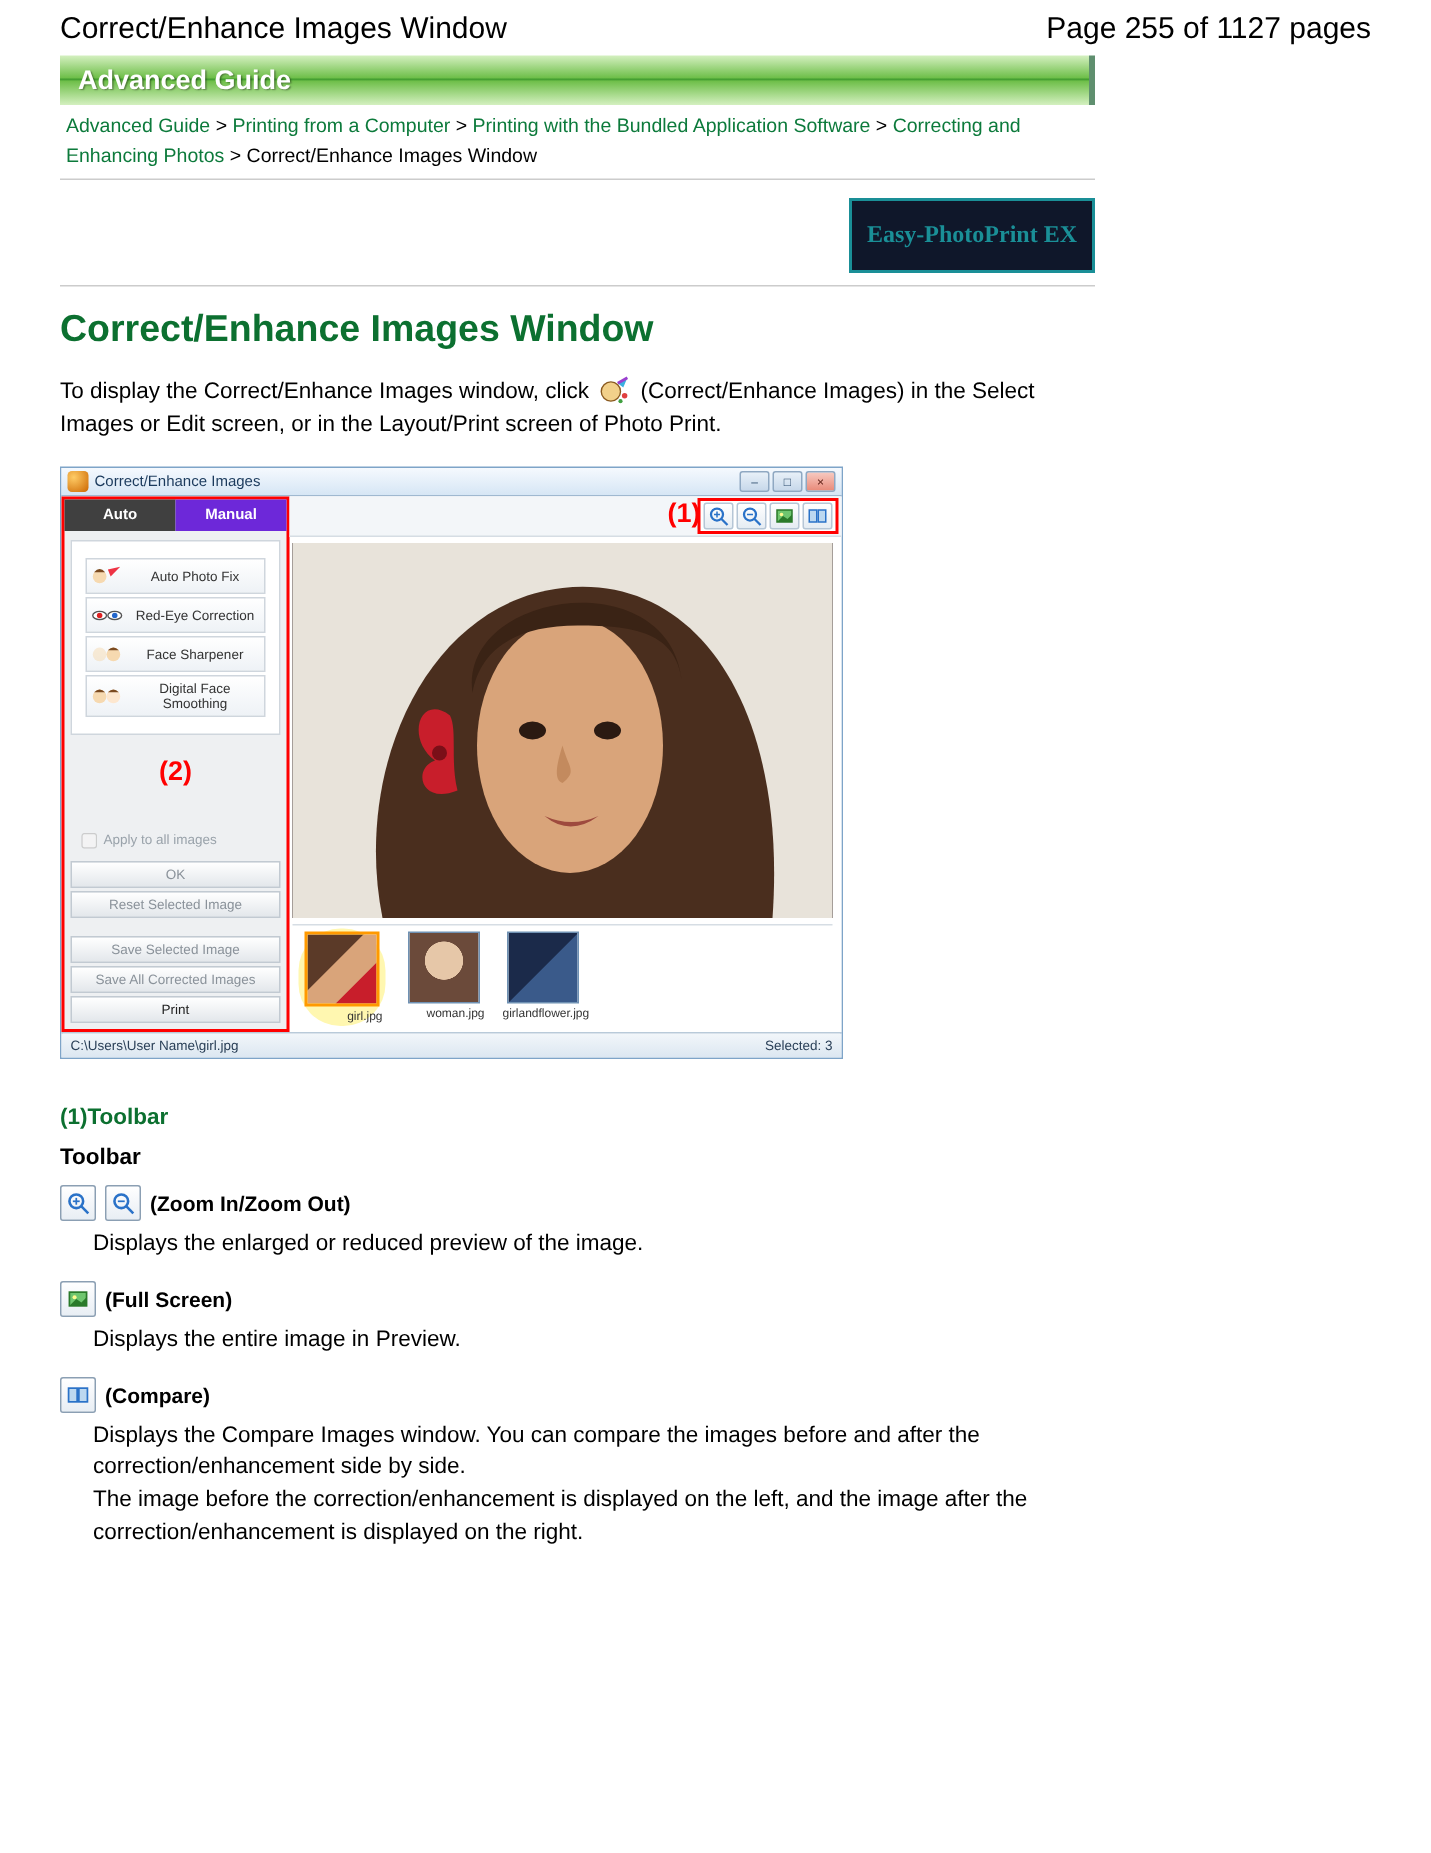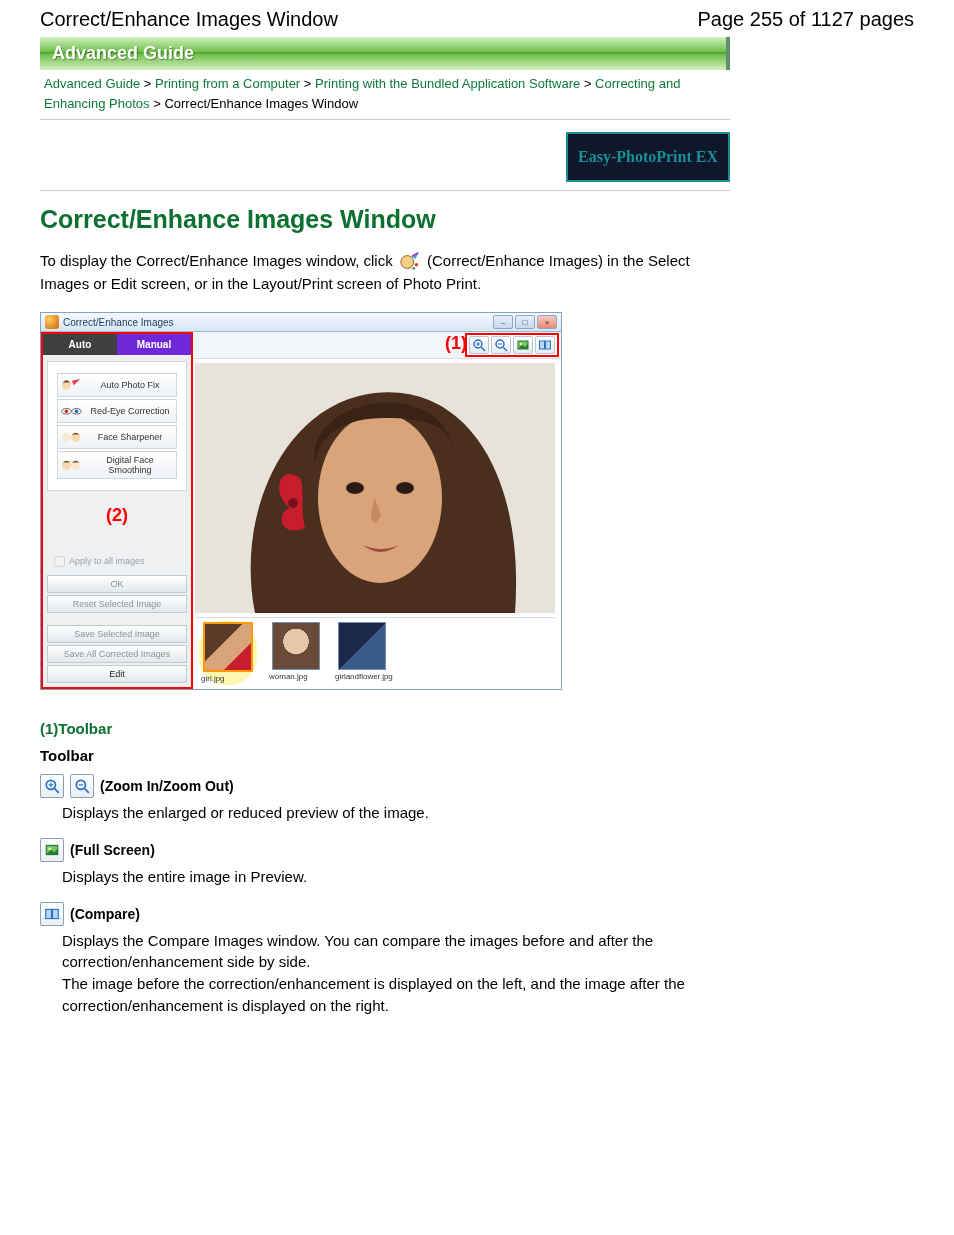"Edit" div.gray-btn { text: Edit -> Print }
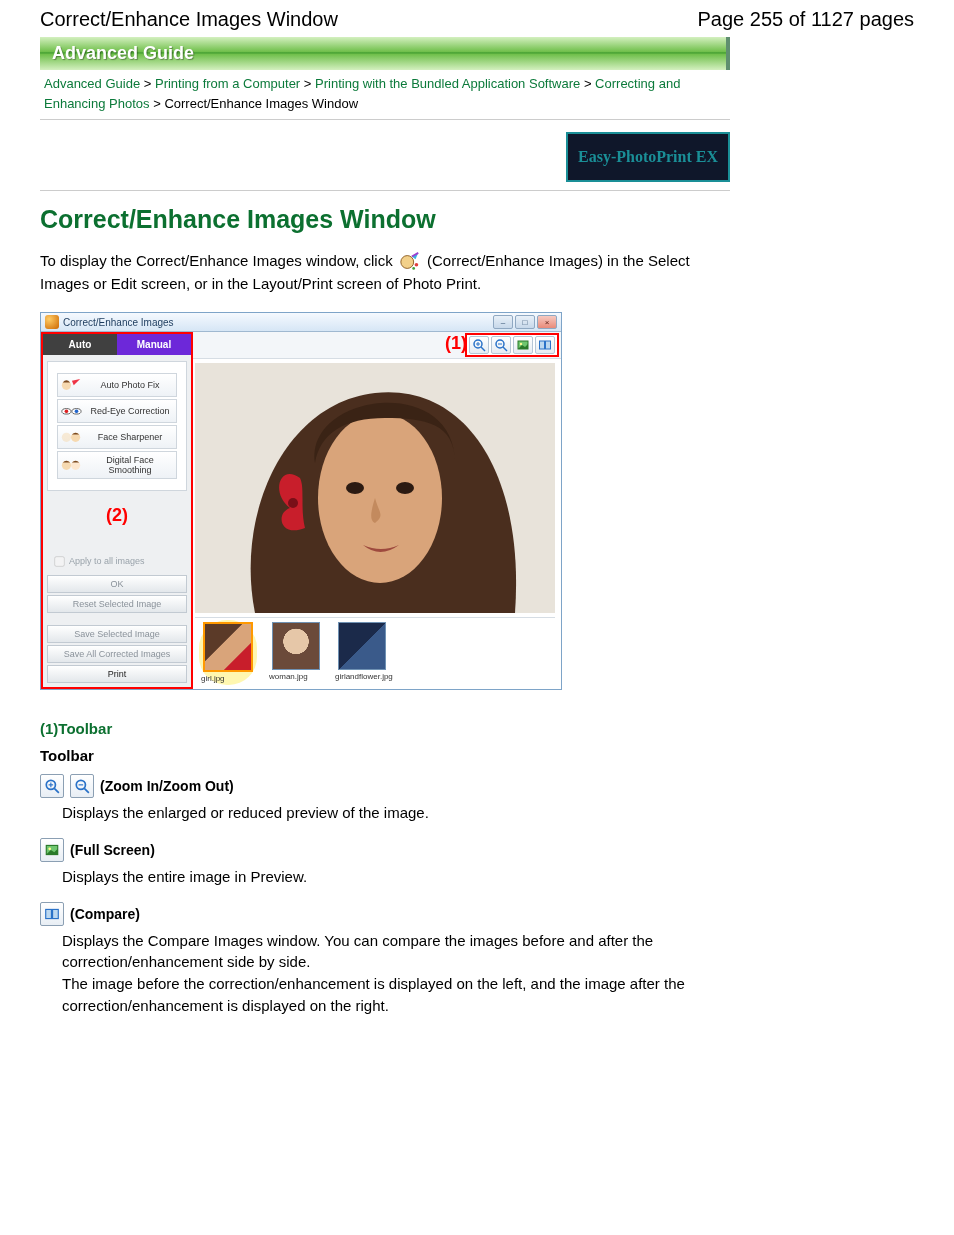"girl.jpg" .thumb { text-align: left -> right }
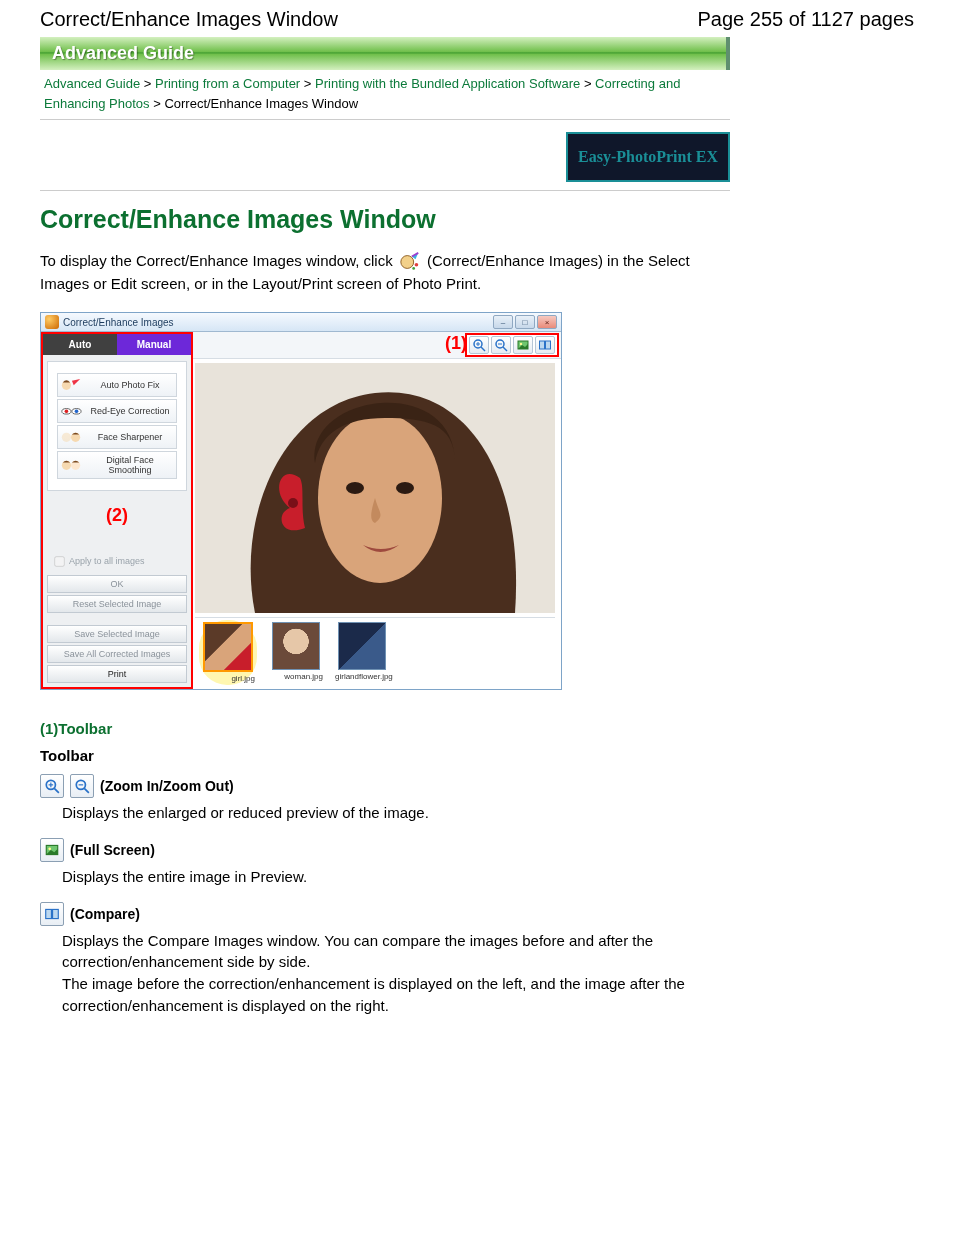"C:\Users\User Name\girl.jpg" div.statusbar { html: none -> <div> <span>C:\Users\User Name\girl.jpg</span> <span>Selected: 3</span> </div> }
